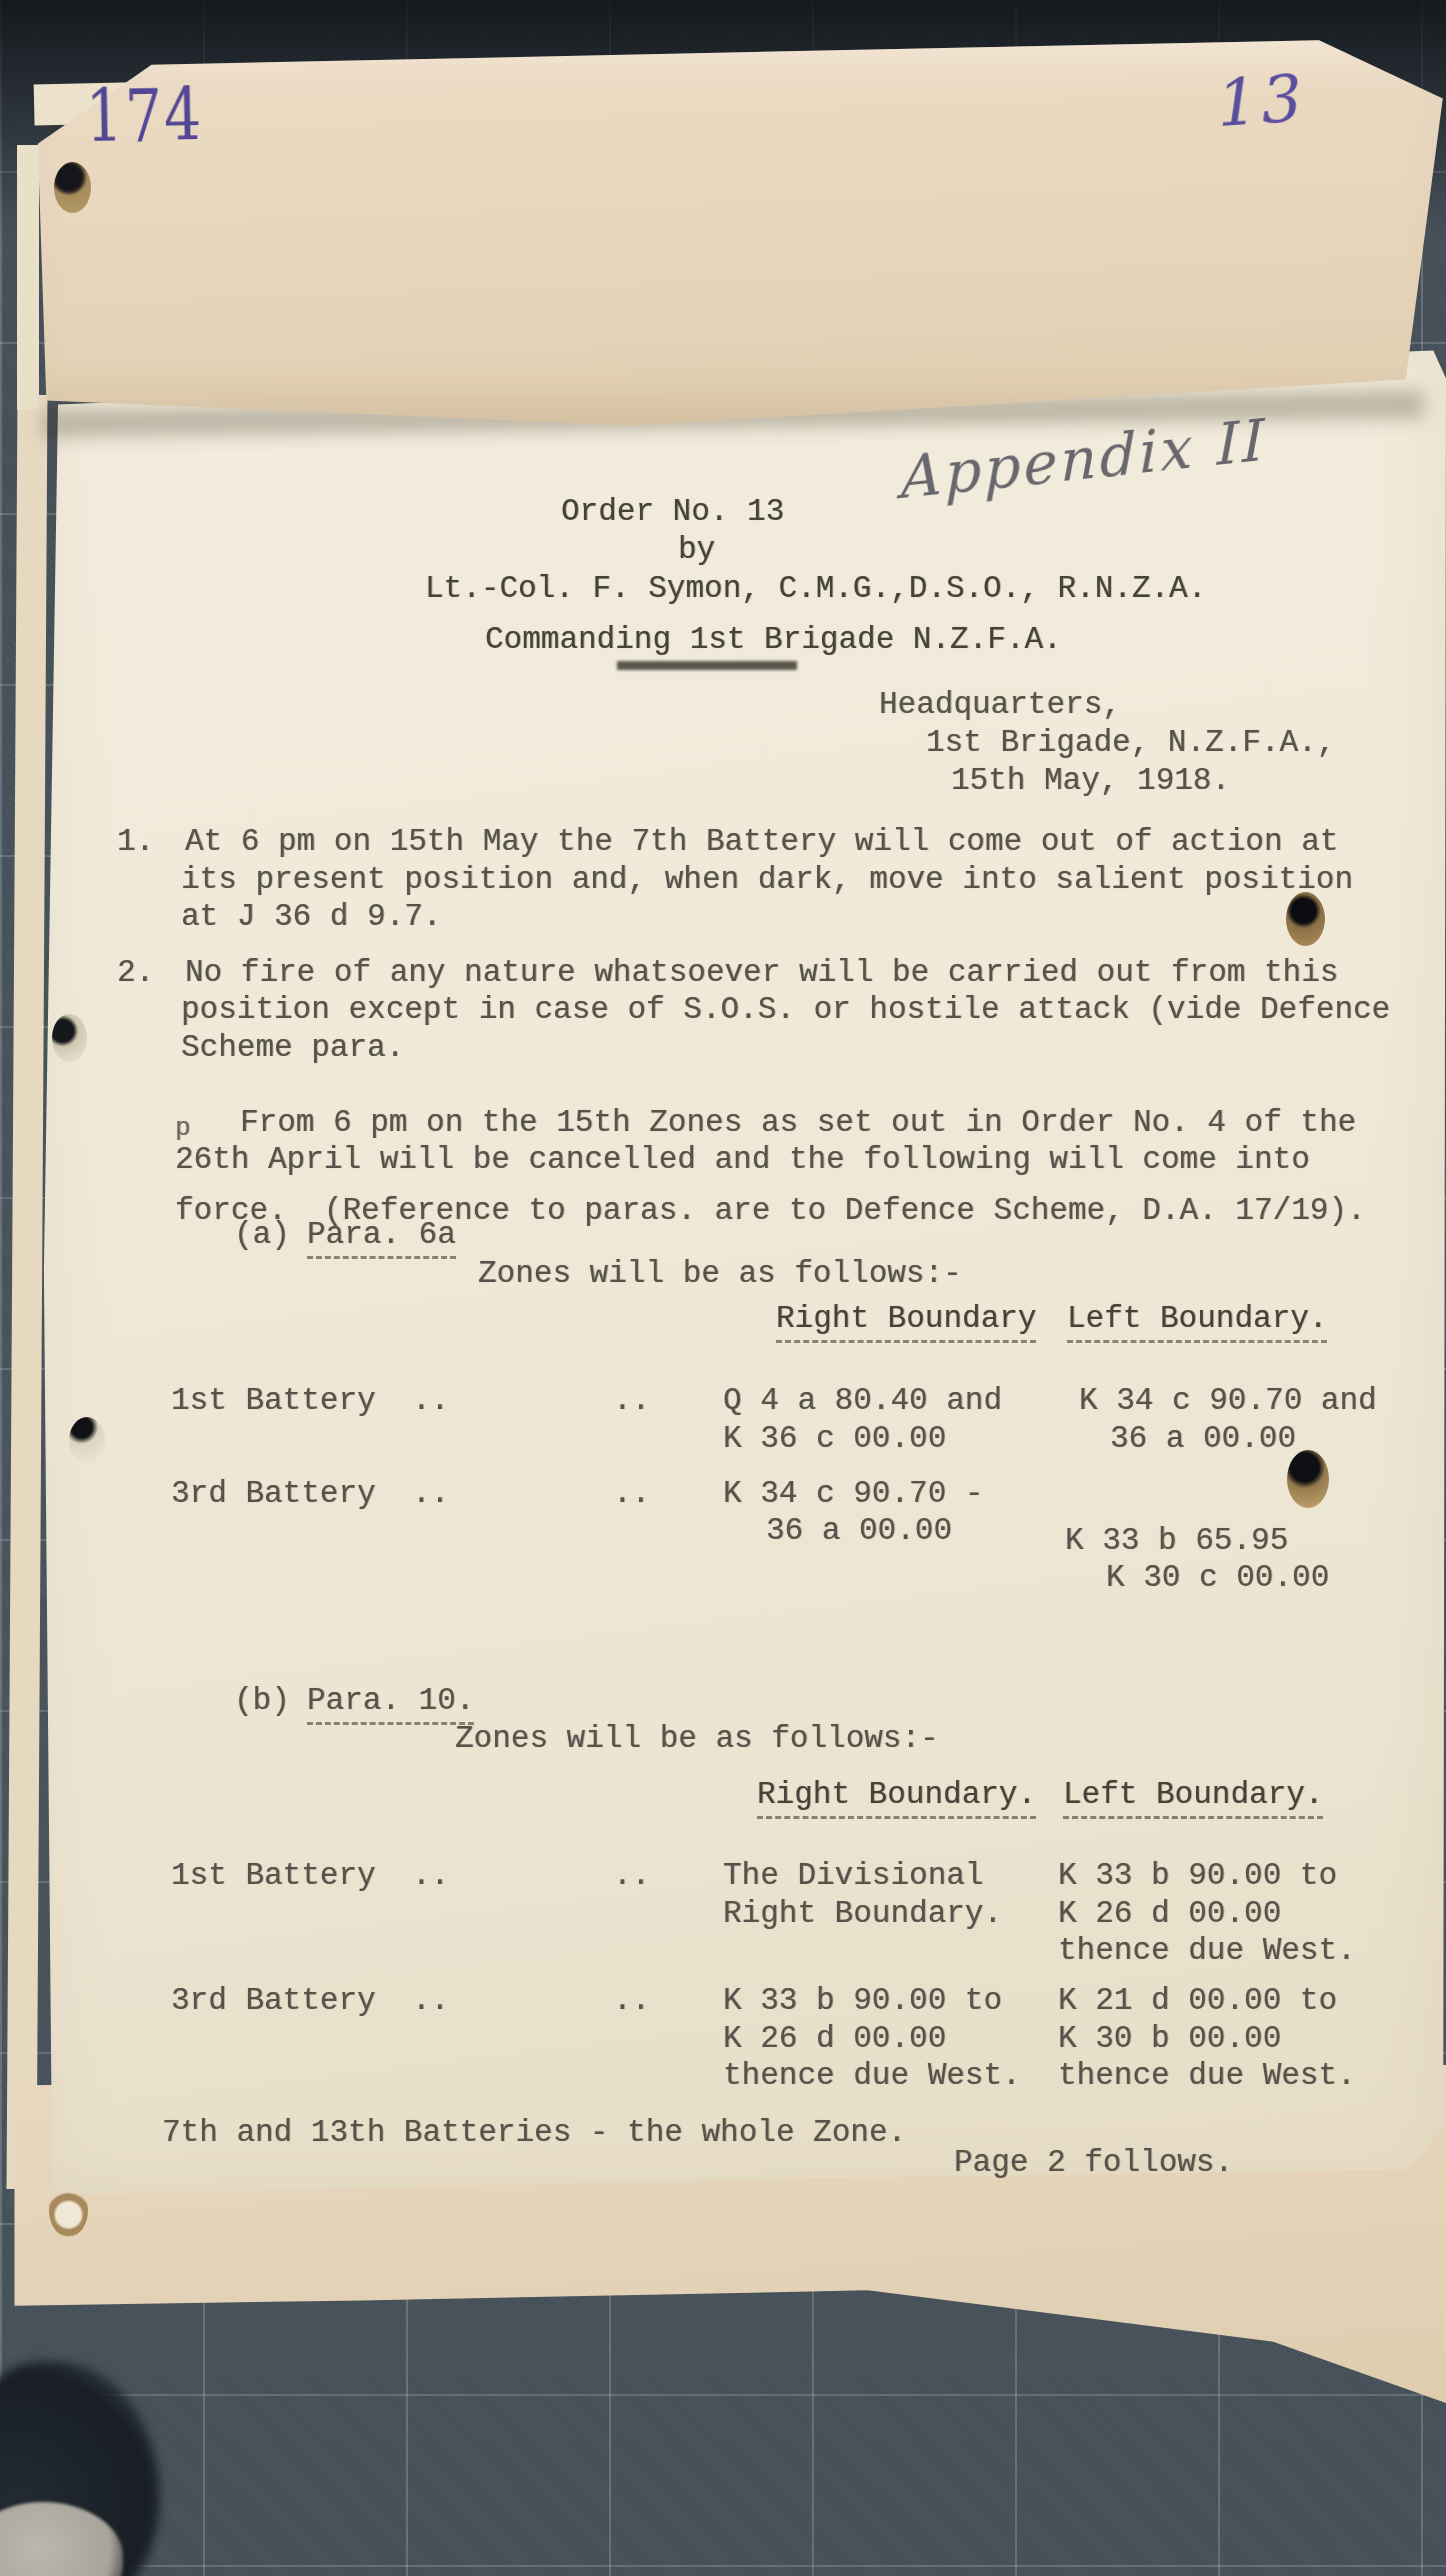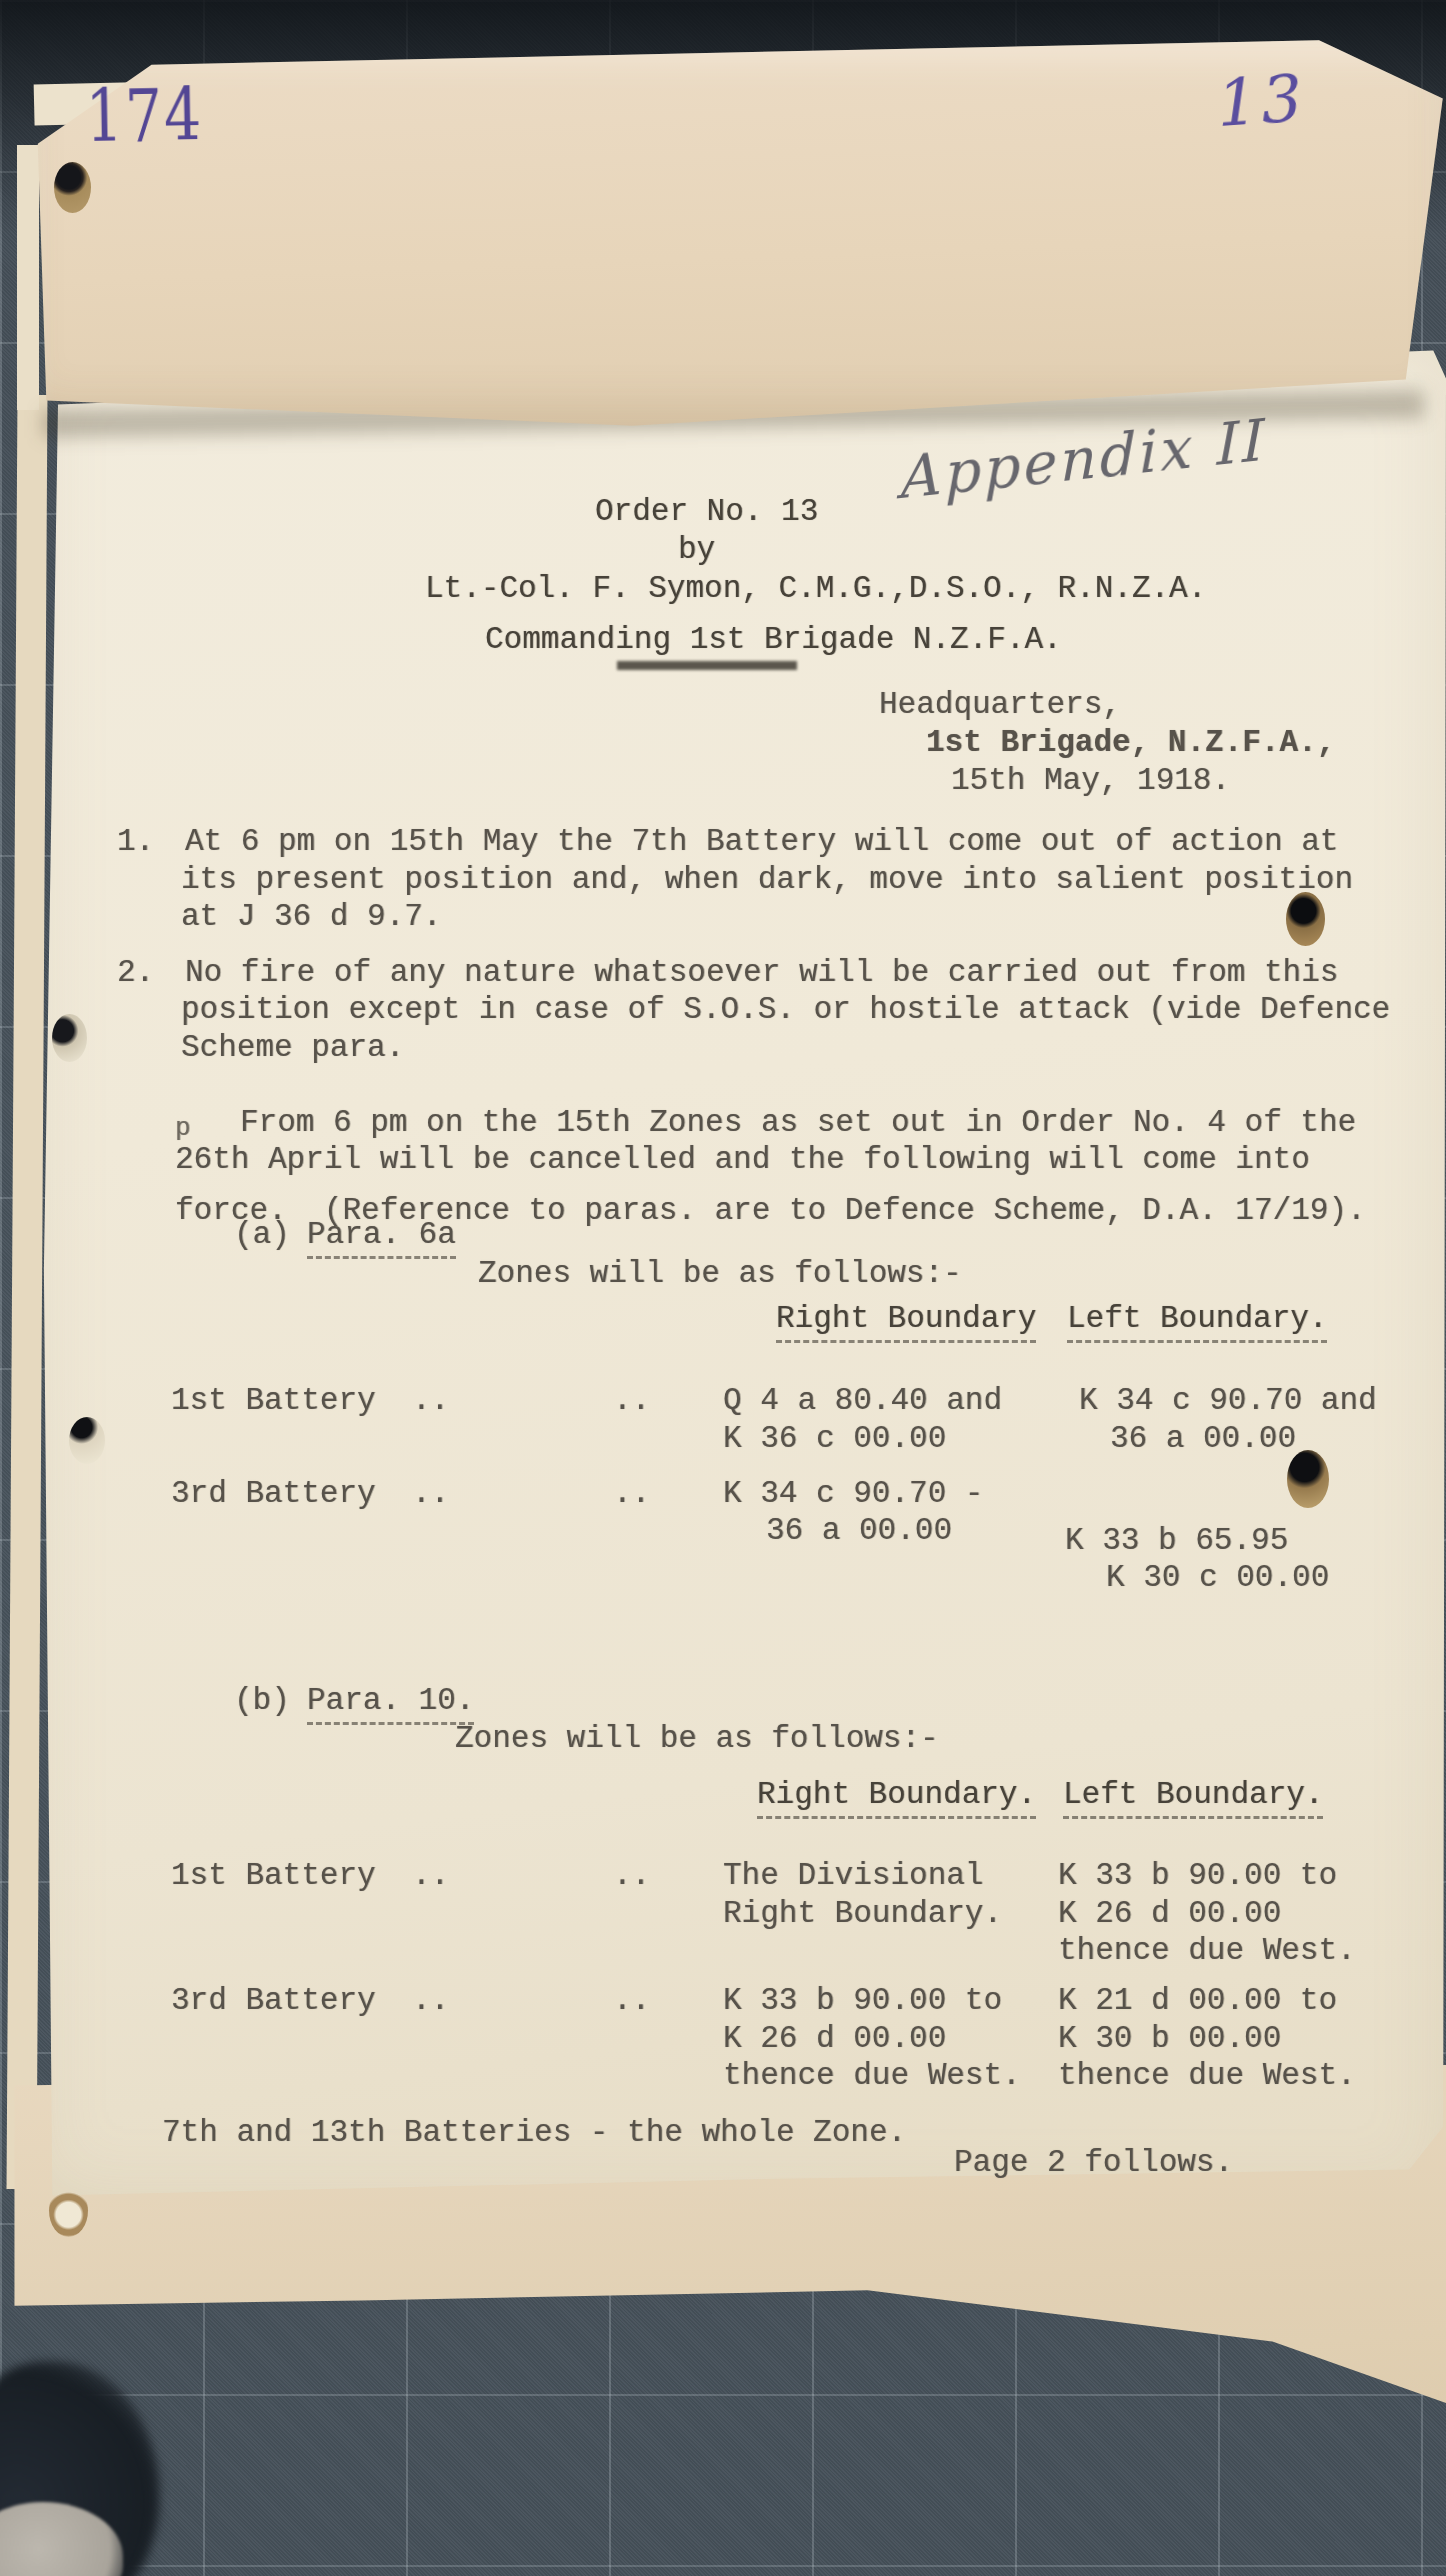"Order No. 13" div.tw { left: 595px -> 561px }
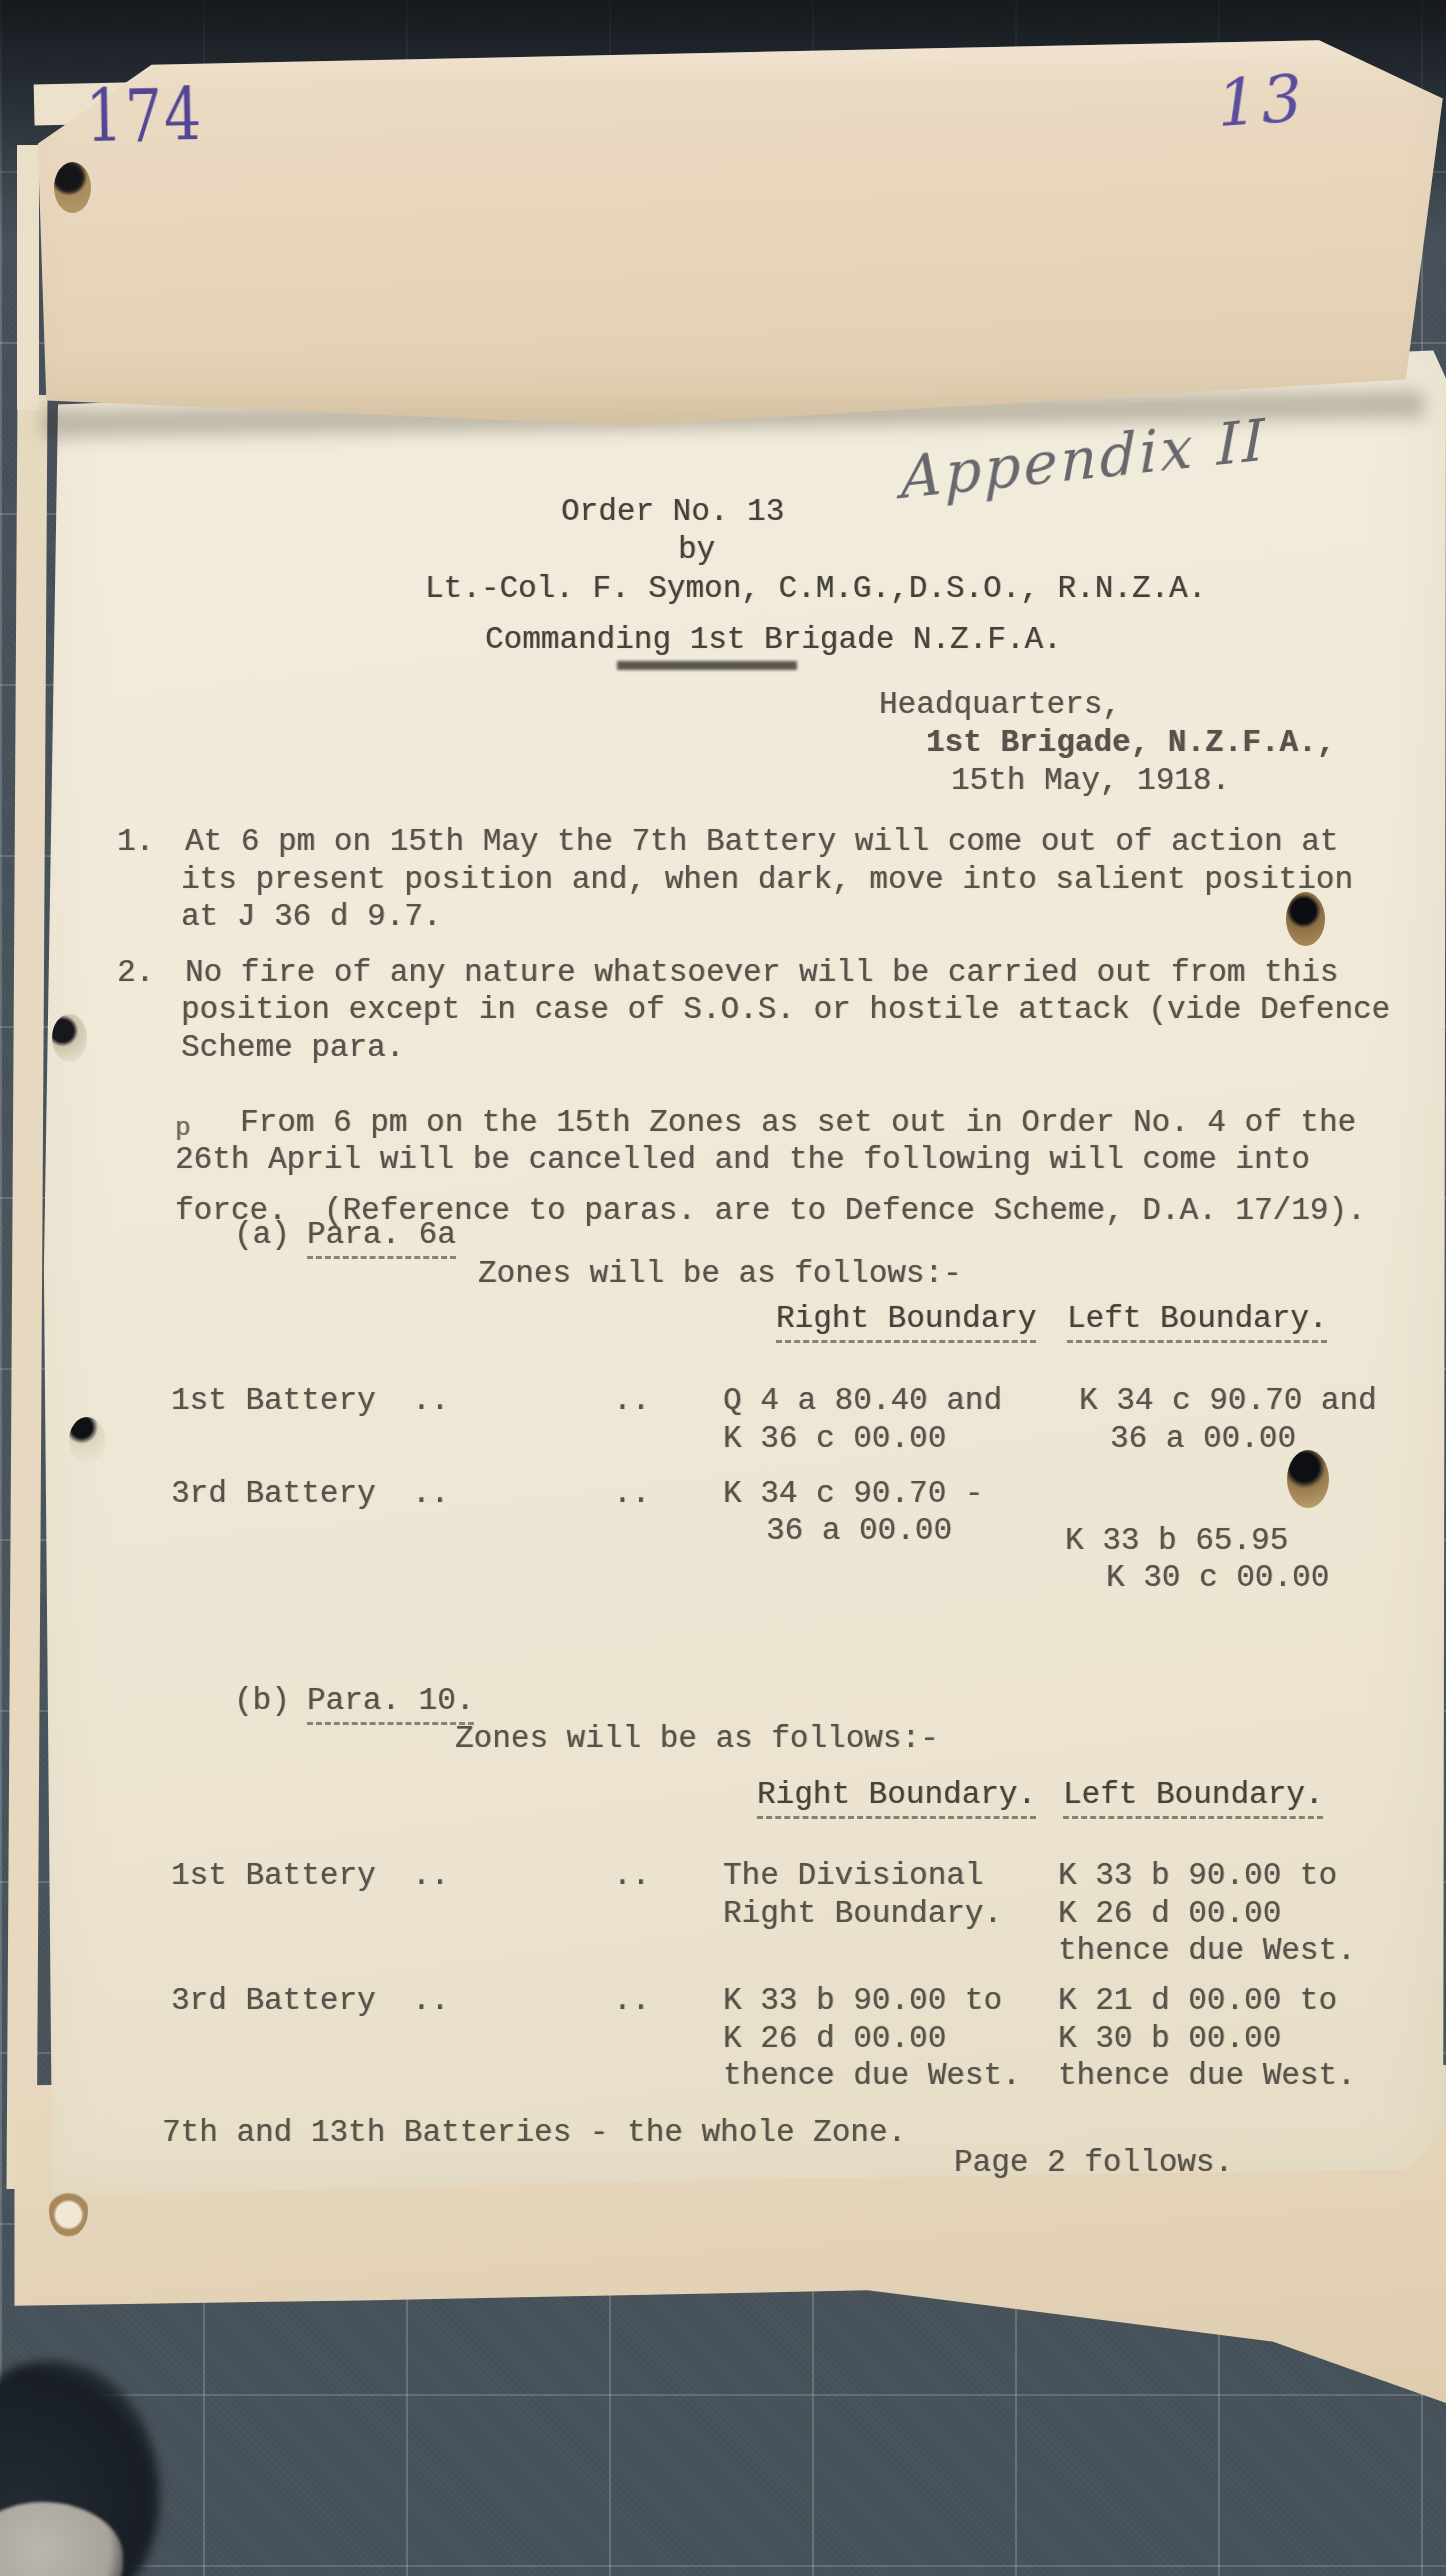"1st Brigade, N.Z.F.A.," div.tw { font-weight: bold -> none }
